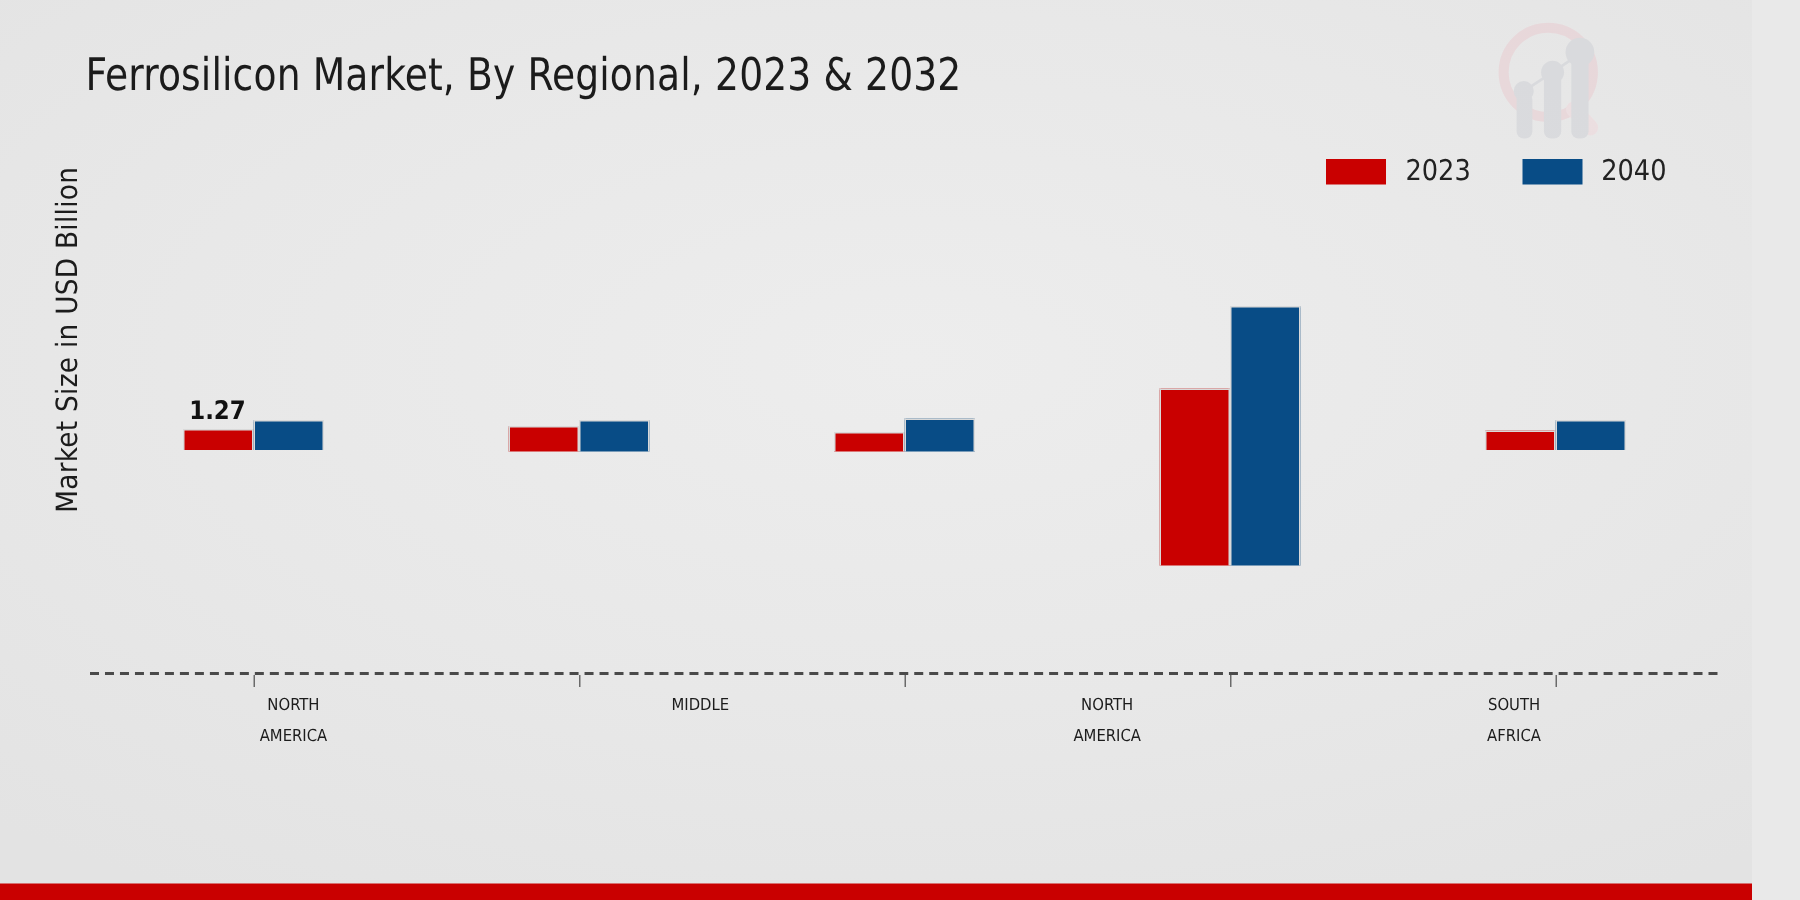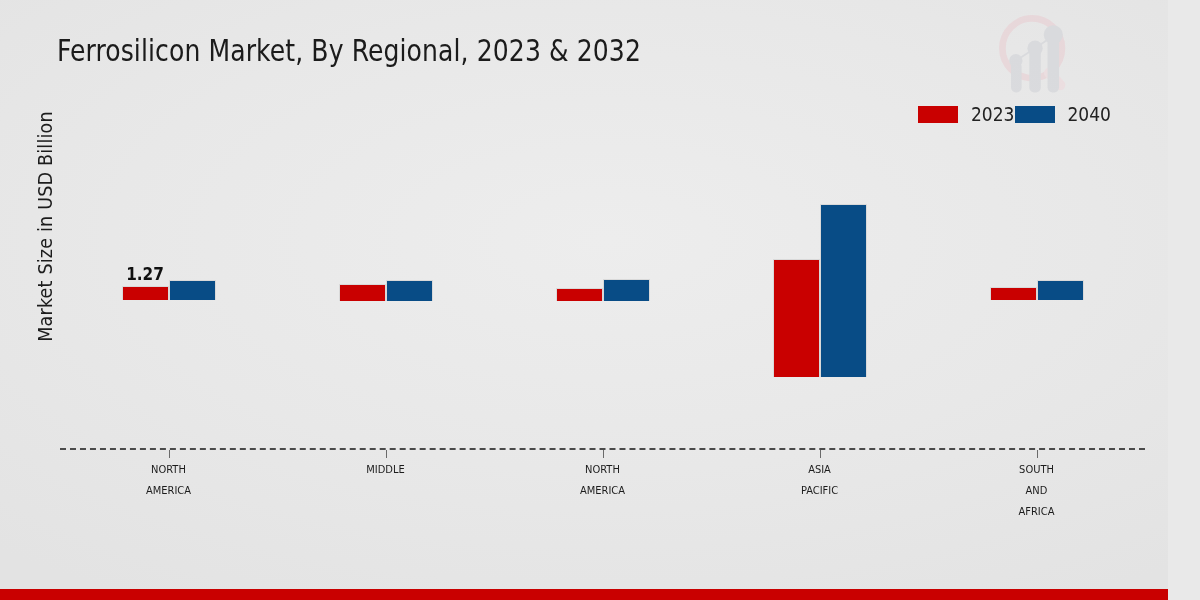"2023" #legend { gap: none -> 34px }
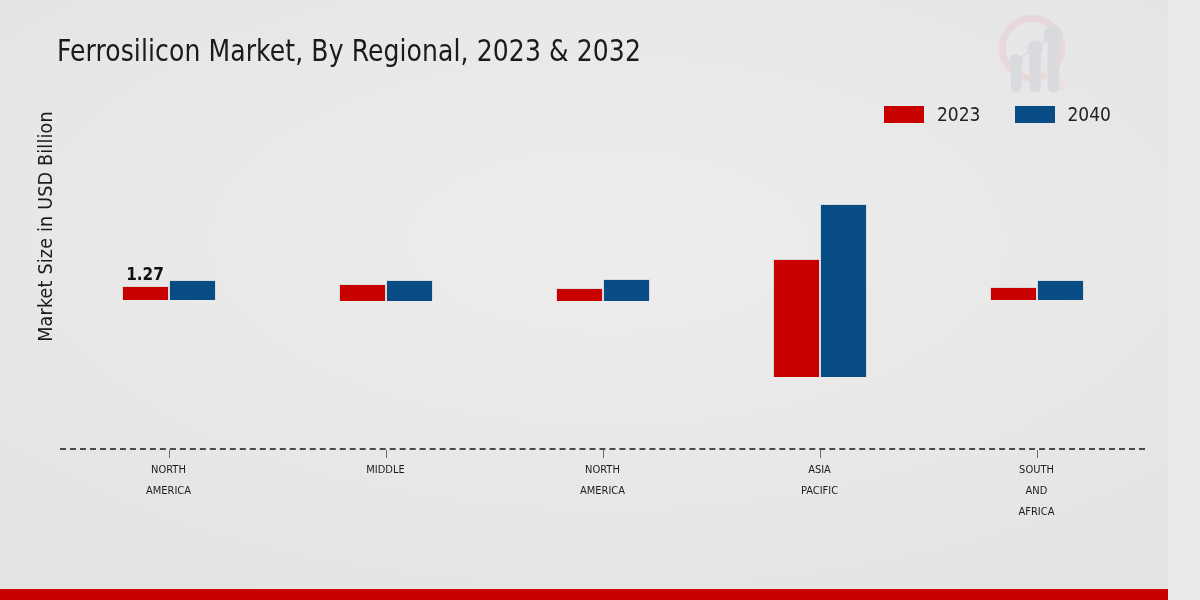"ASIA" div.xlabel { html: <div> <span>ASIA</span> <span>PACIFIC</span> </div> -> none }
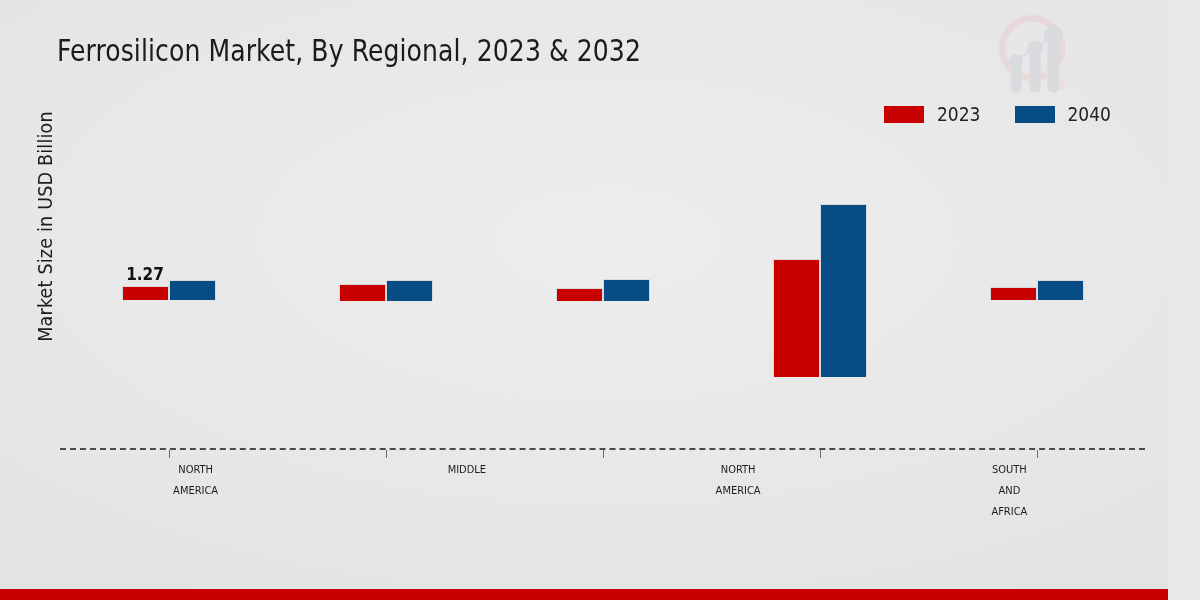"AND" span { html: <span>AND</span> -> none }
